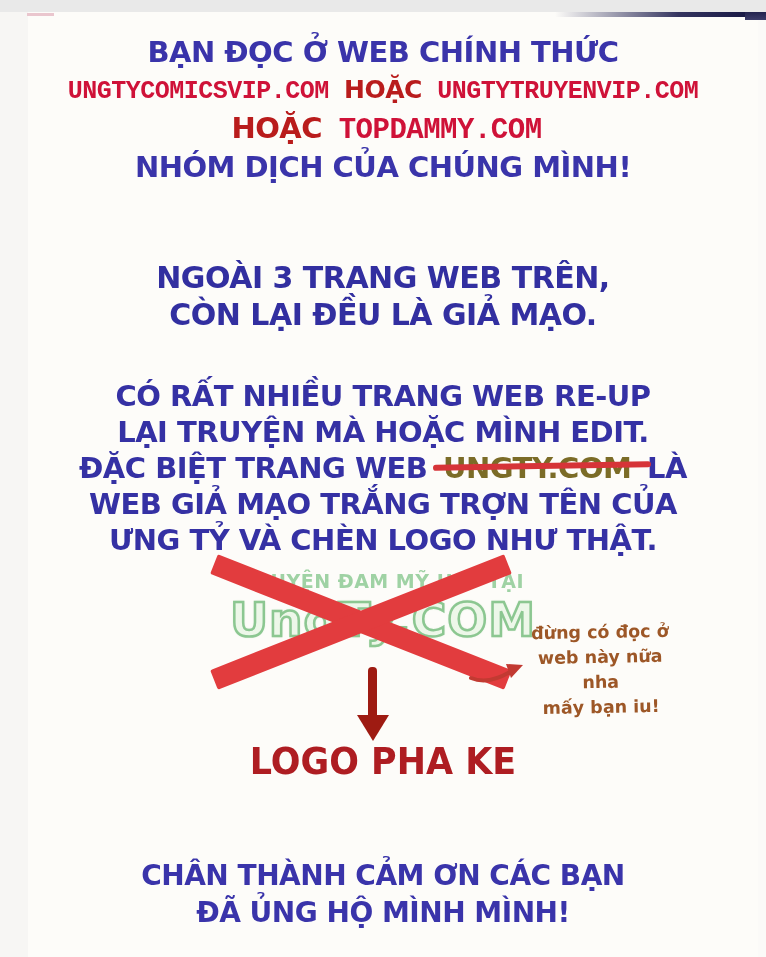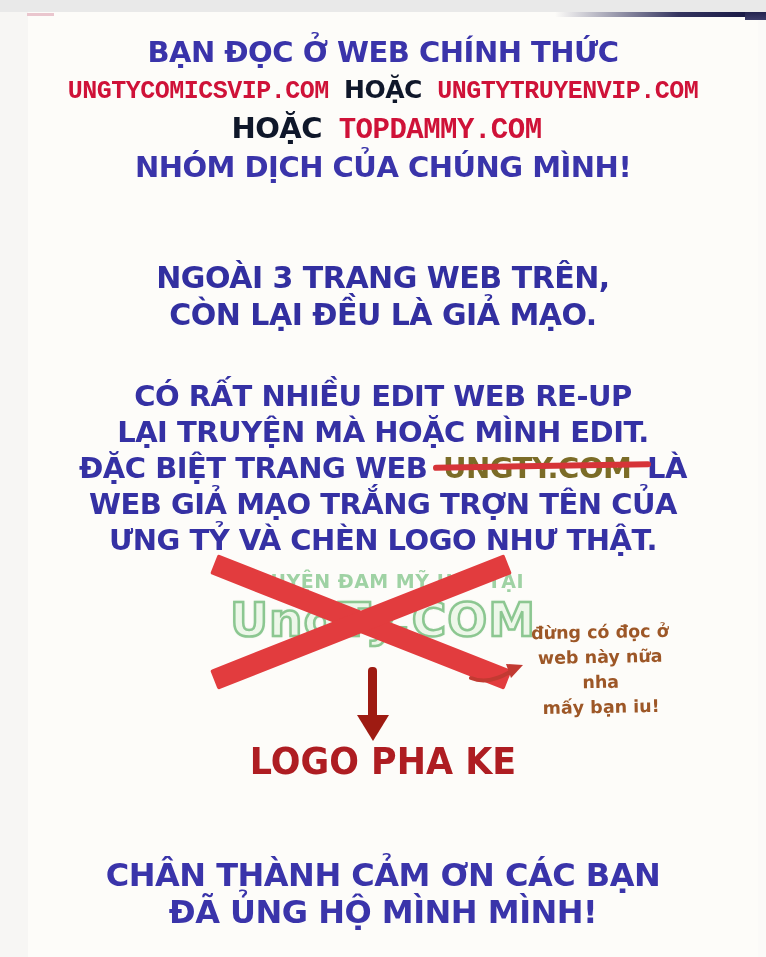"HOẶC" .blue { color: #0f172a -> #b91c1c }
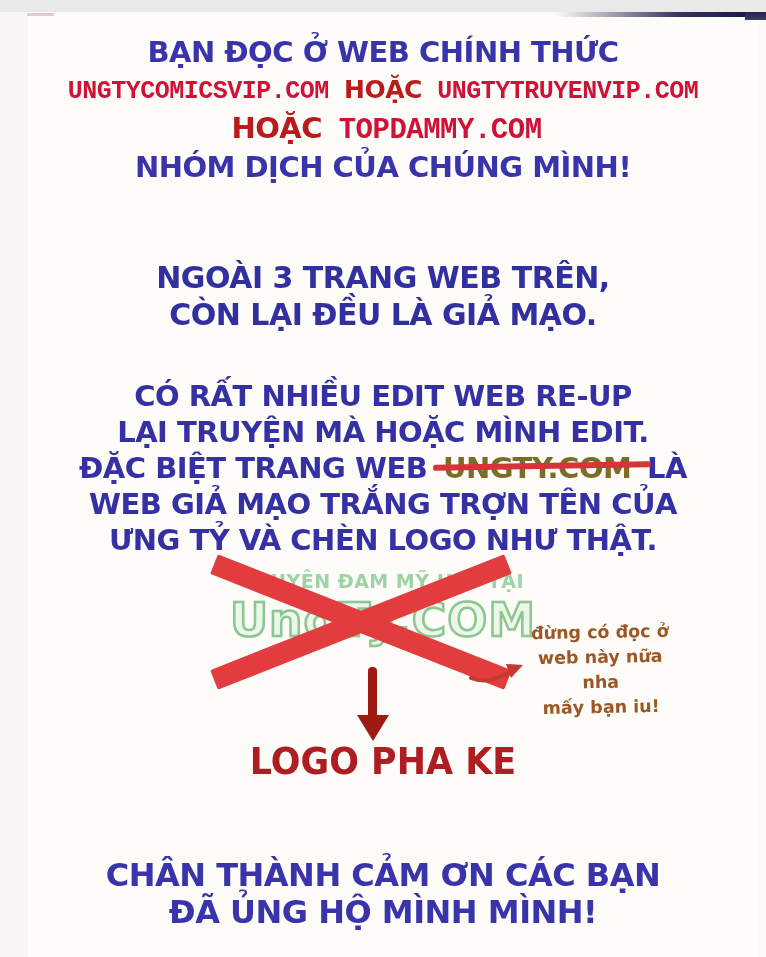"CÓ RẤT NHIỀU EDIT WEB" div { text: EDIT -> TRANG }
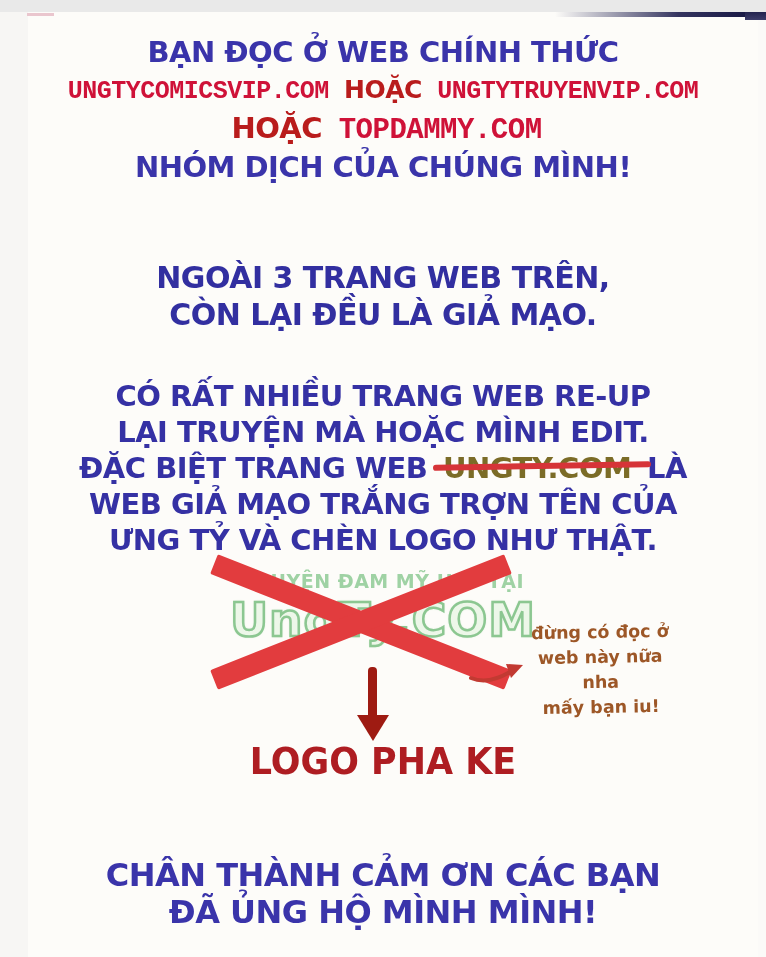"CHÂN THÀNH CẢM ƠN CÁC" .footer { font-size: 32px -> 28px }
